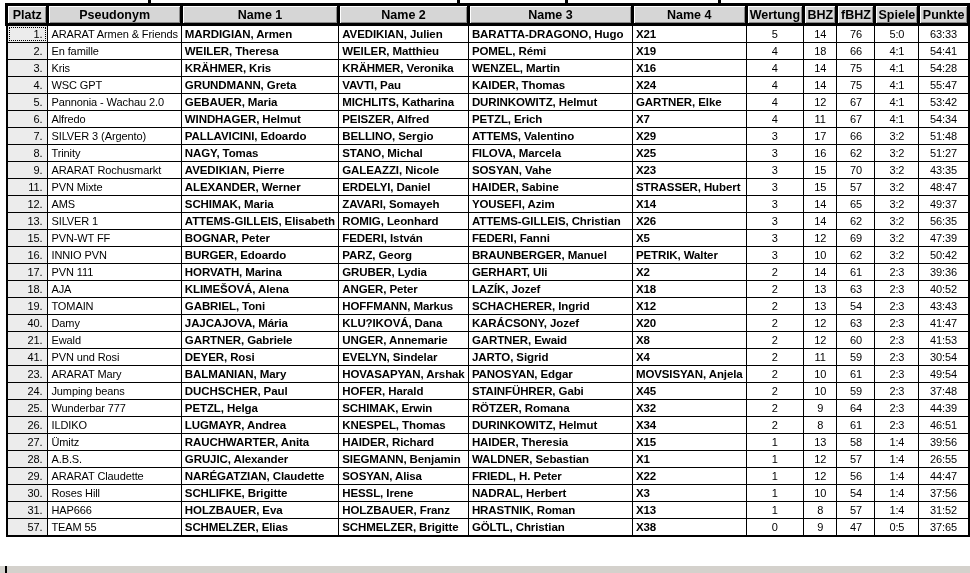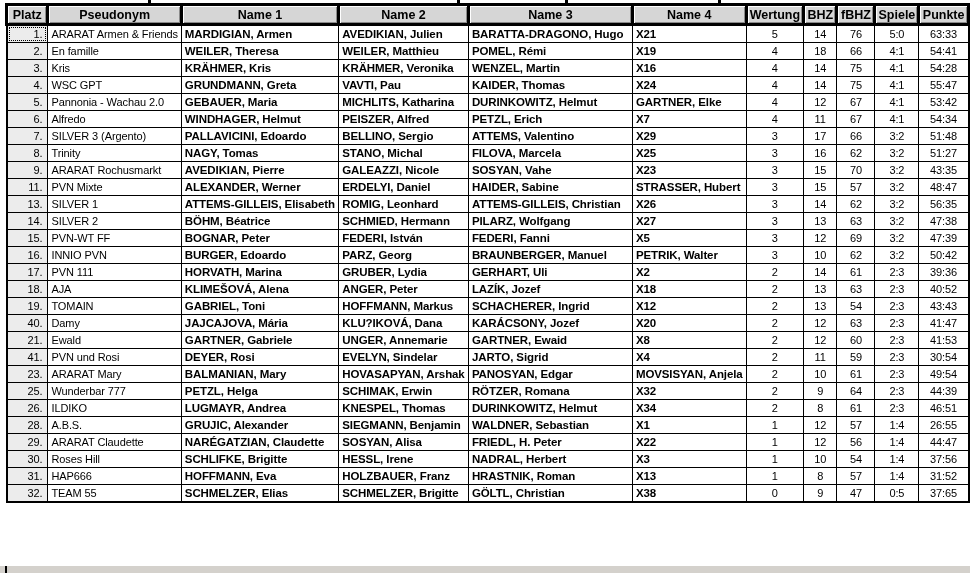"12." tr { html: none -> <tr> <td>12.</td> <td>AMS</td> <td>SCHIMAK, Maria</td> <td>ZAVARI, Somayeh</td> <td>YOUSEFI, Azim</td> <td>X14</td> <td>3</td> <td>14</td> <td>65</td> <td>3:2</td> <td>49:37</td> </tr> }
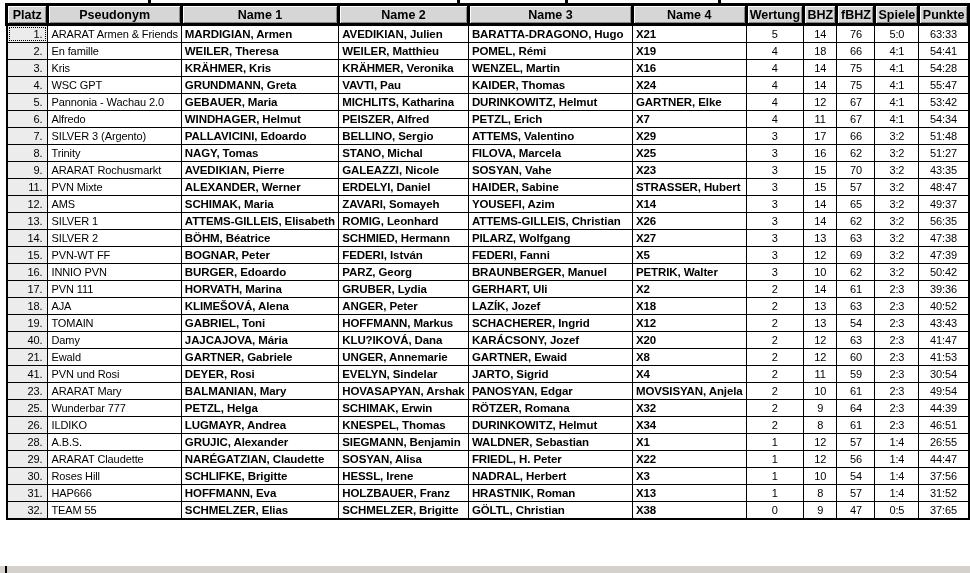"14." tr { html: <tr> <td>14.</td> <td>SILVER 2</td> <td>BÖHM, Béatrice</td> <td>SCHMIED, Hermann</td> <td>PILARZ, Wolfgang</td> <td>X27</td> <td>3</td> <td>13</td> <td>63</td> <td>3:2</td> <td>47:38</td> </tr> -> none }
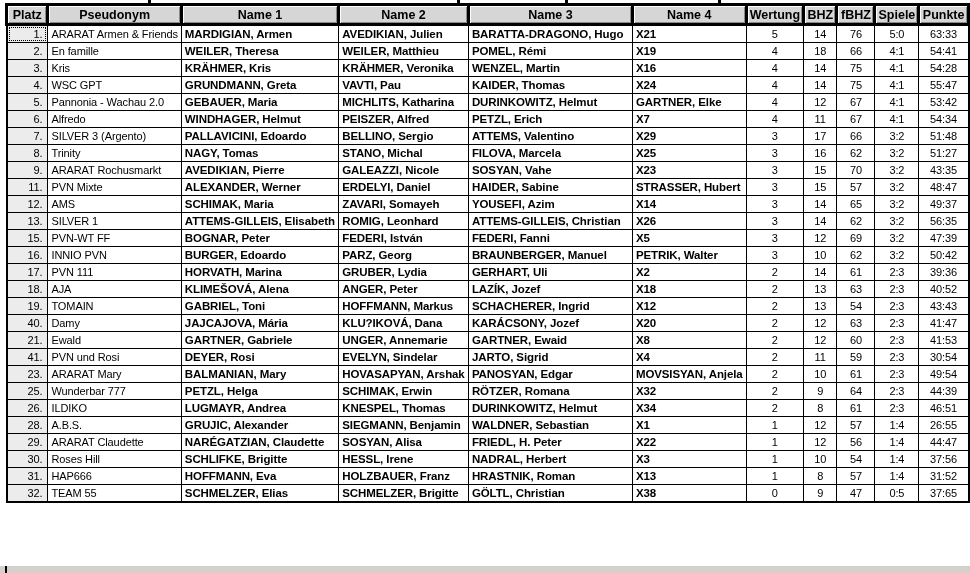"24." tr { html: none -> <tr> <td>24.</td> <td>Jumping beans</td> <td>DUCHSCHER, Paul</td> <td>HOFER, Harald</td> <td>STAINFÜHRER, Gabi</td> <td>X45</td> <td>2</td> <td>10</td> <td>59</td> <td>2:3</td> <td>37:48</td> </tr> }
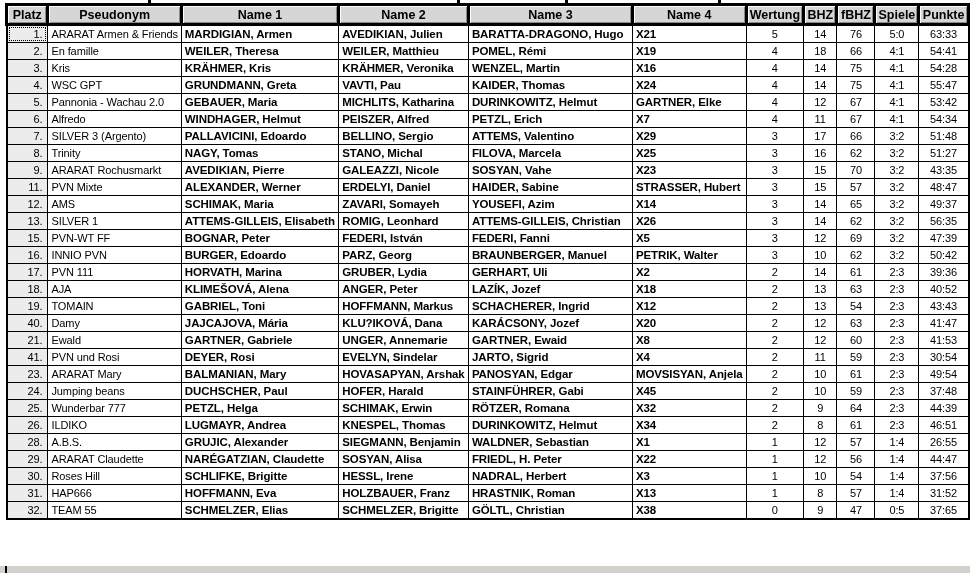"27." tr { html: none -> <tr> <td>27.</td> <td>Ümitz</td> <td>RAUCHWARTER, Anita</td> <td>HAIDER, Richard</td> <td>HAIDER, Theresia</td> <td>X15</td> <td>1</td> <td>13</td> <td>58</td> <td>1:4</td> <td>39:56</td> </tr> }
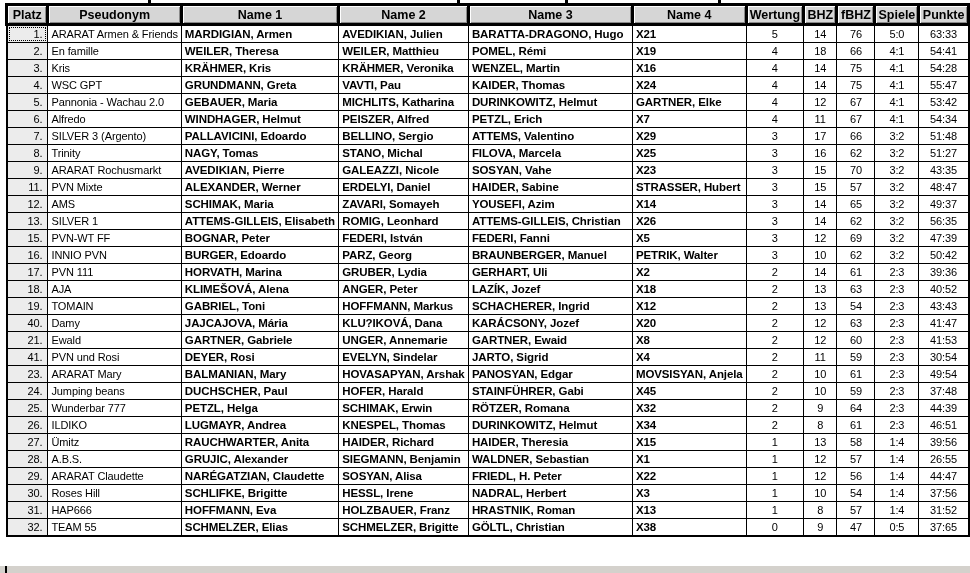"HOFFMANN, Eva" td.name { text: HOFFMANN -> HOLZBAUER }
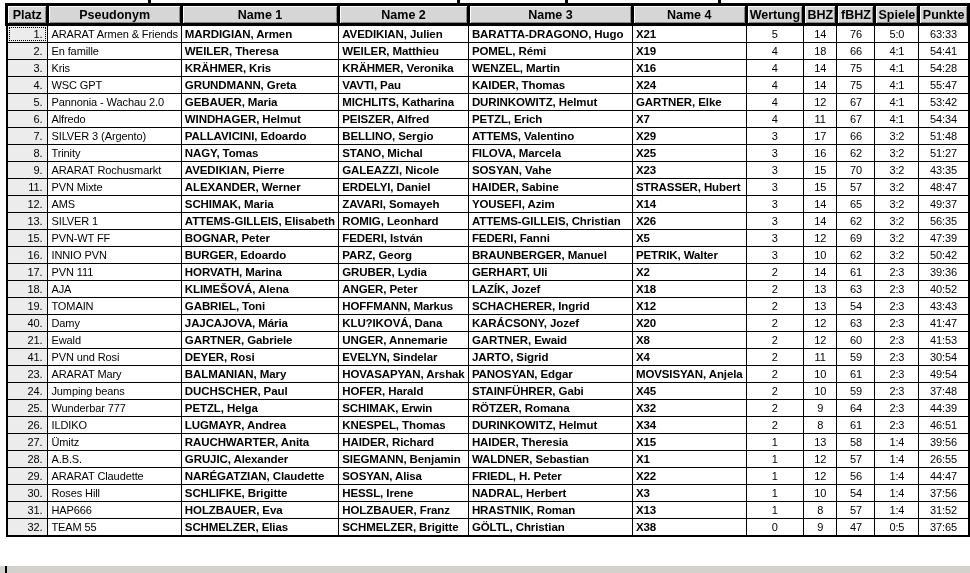"32." td.platz { text: 32 -> 57 }
